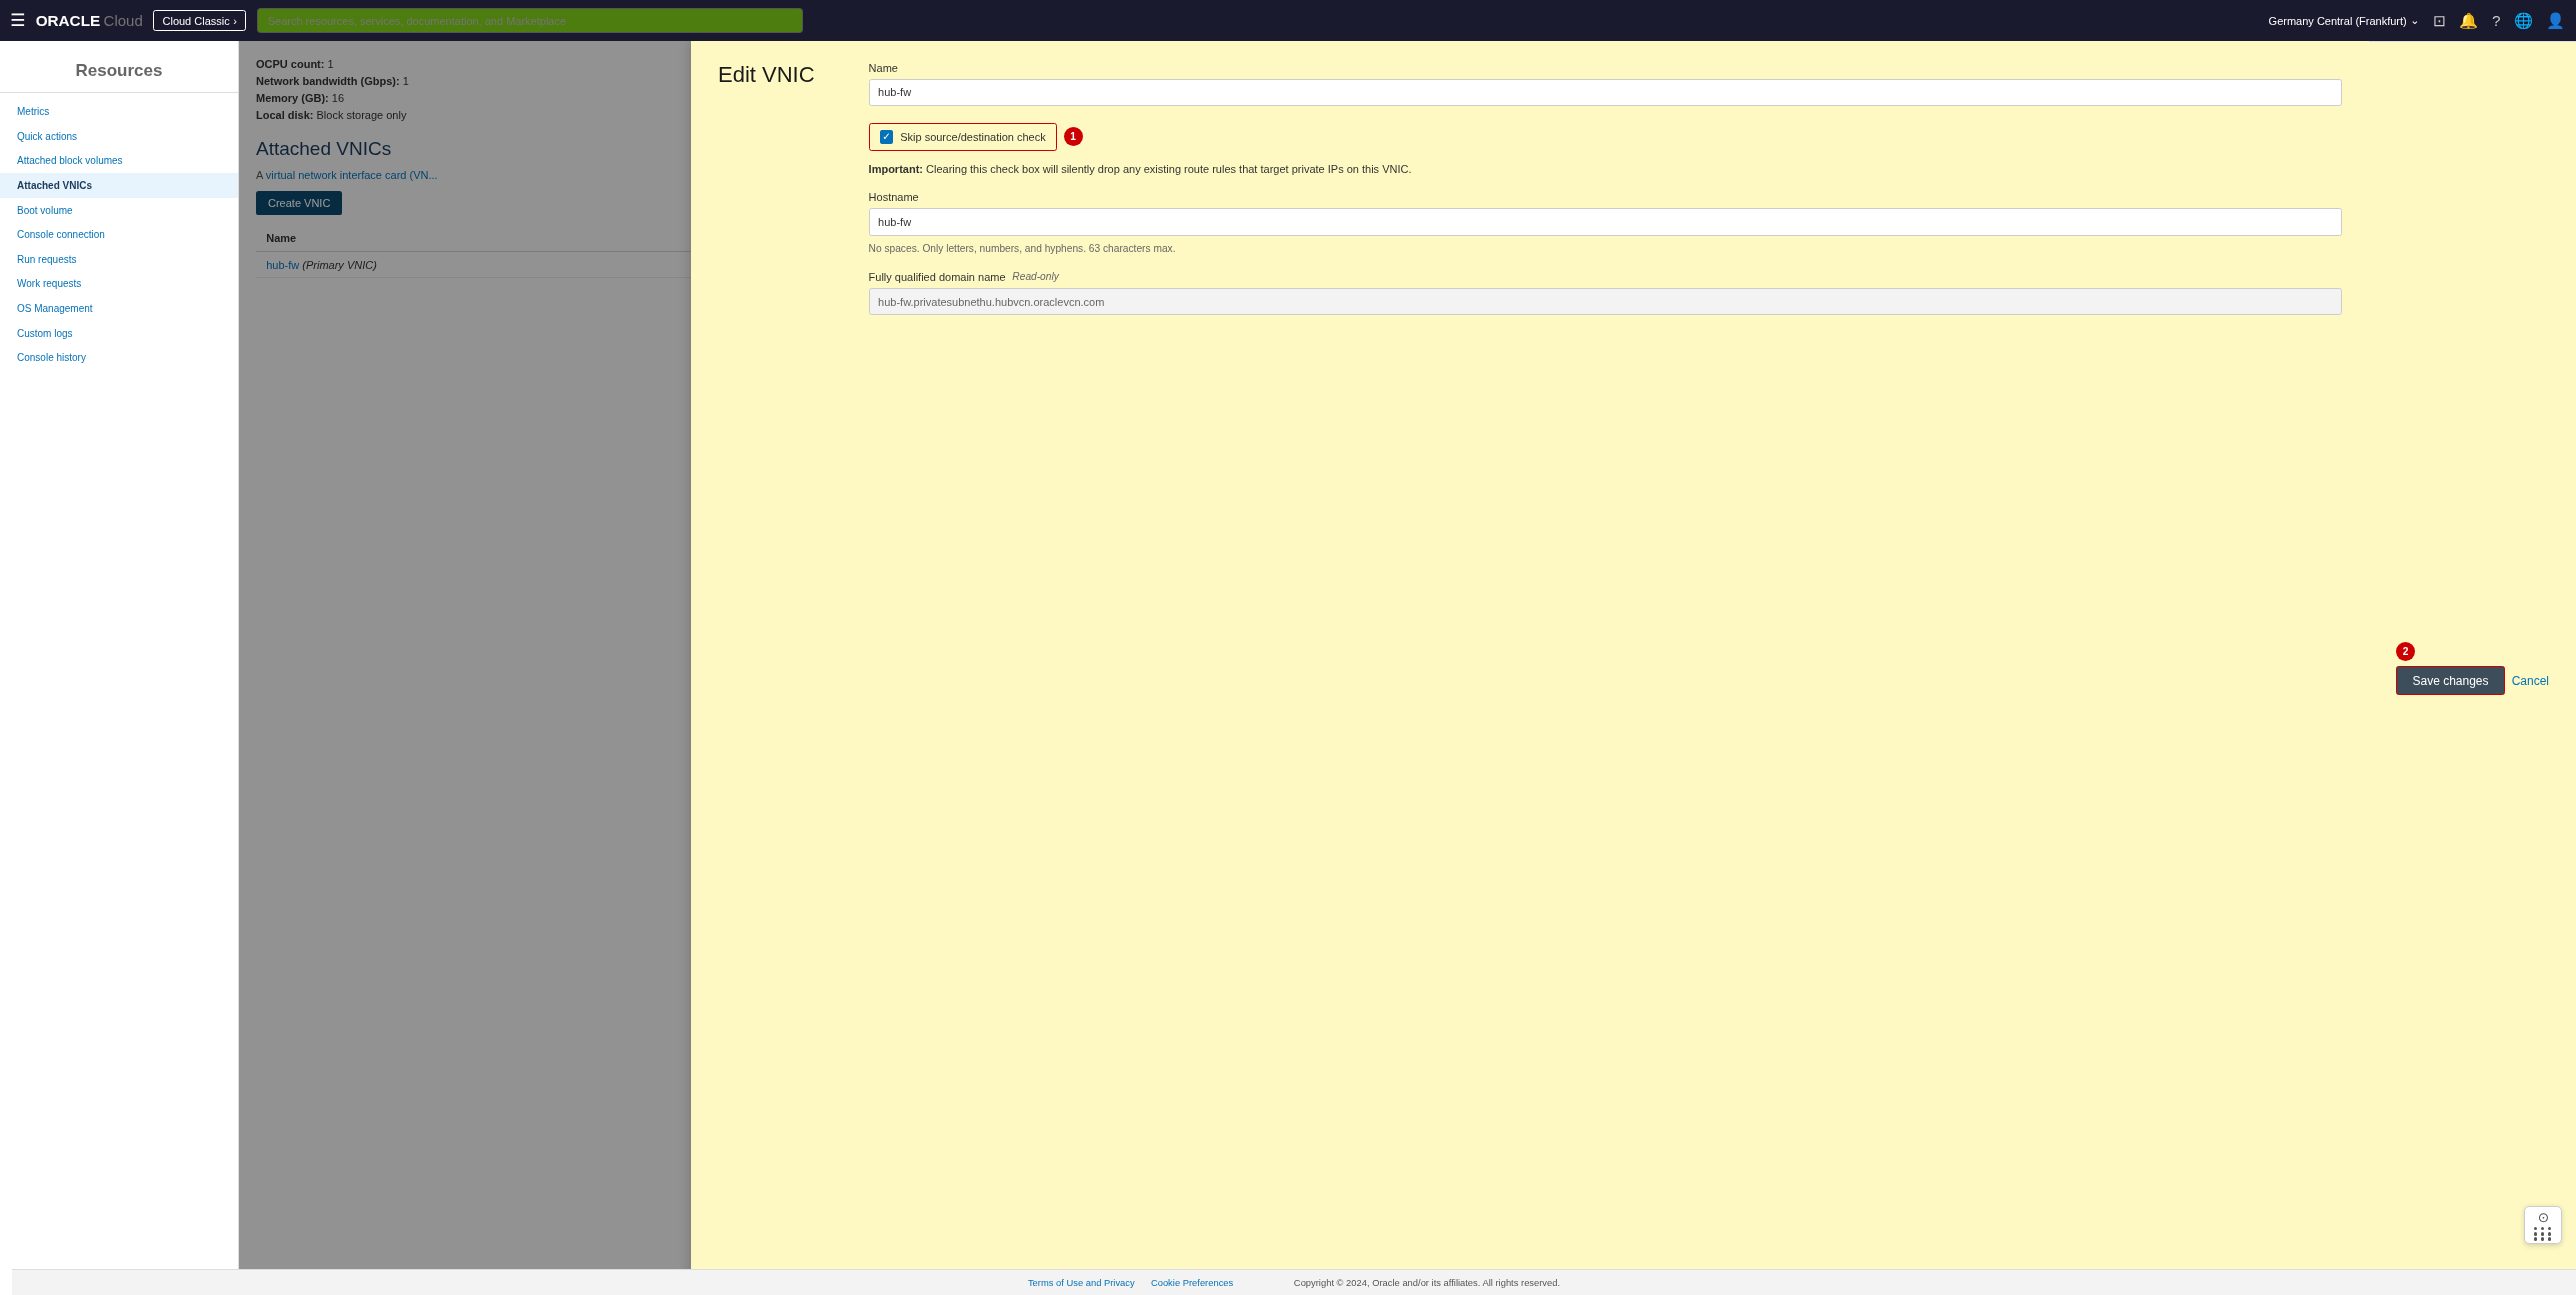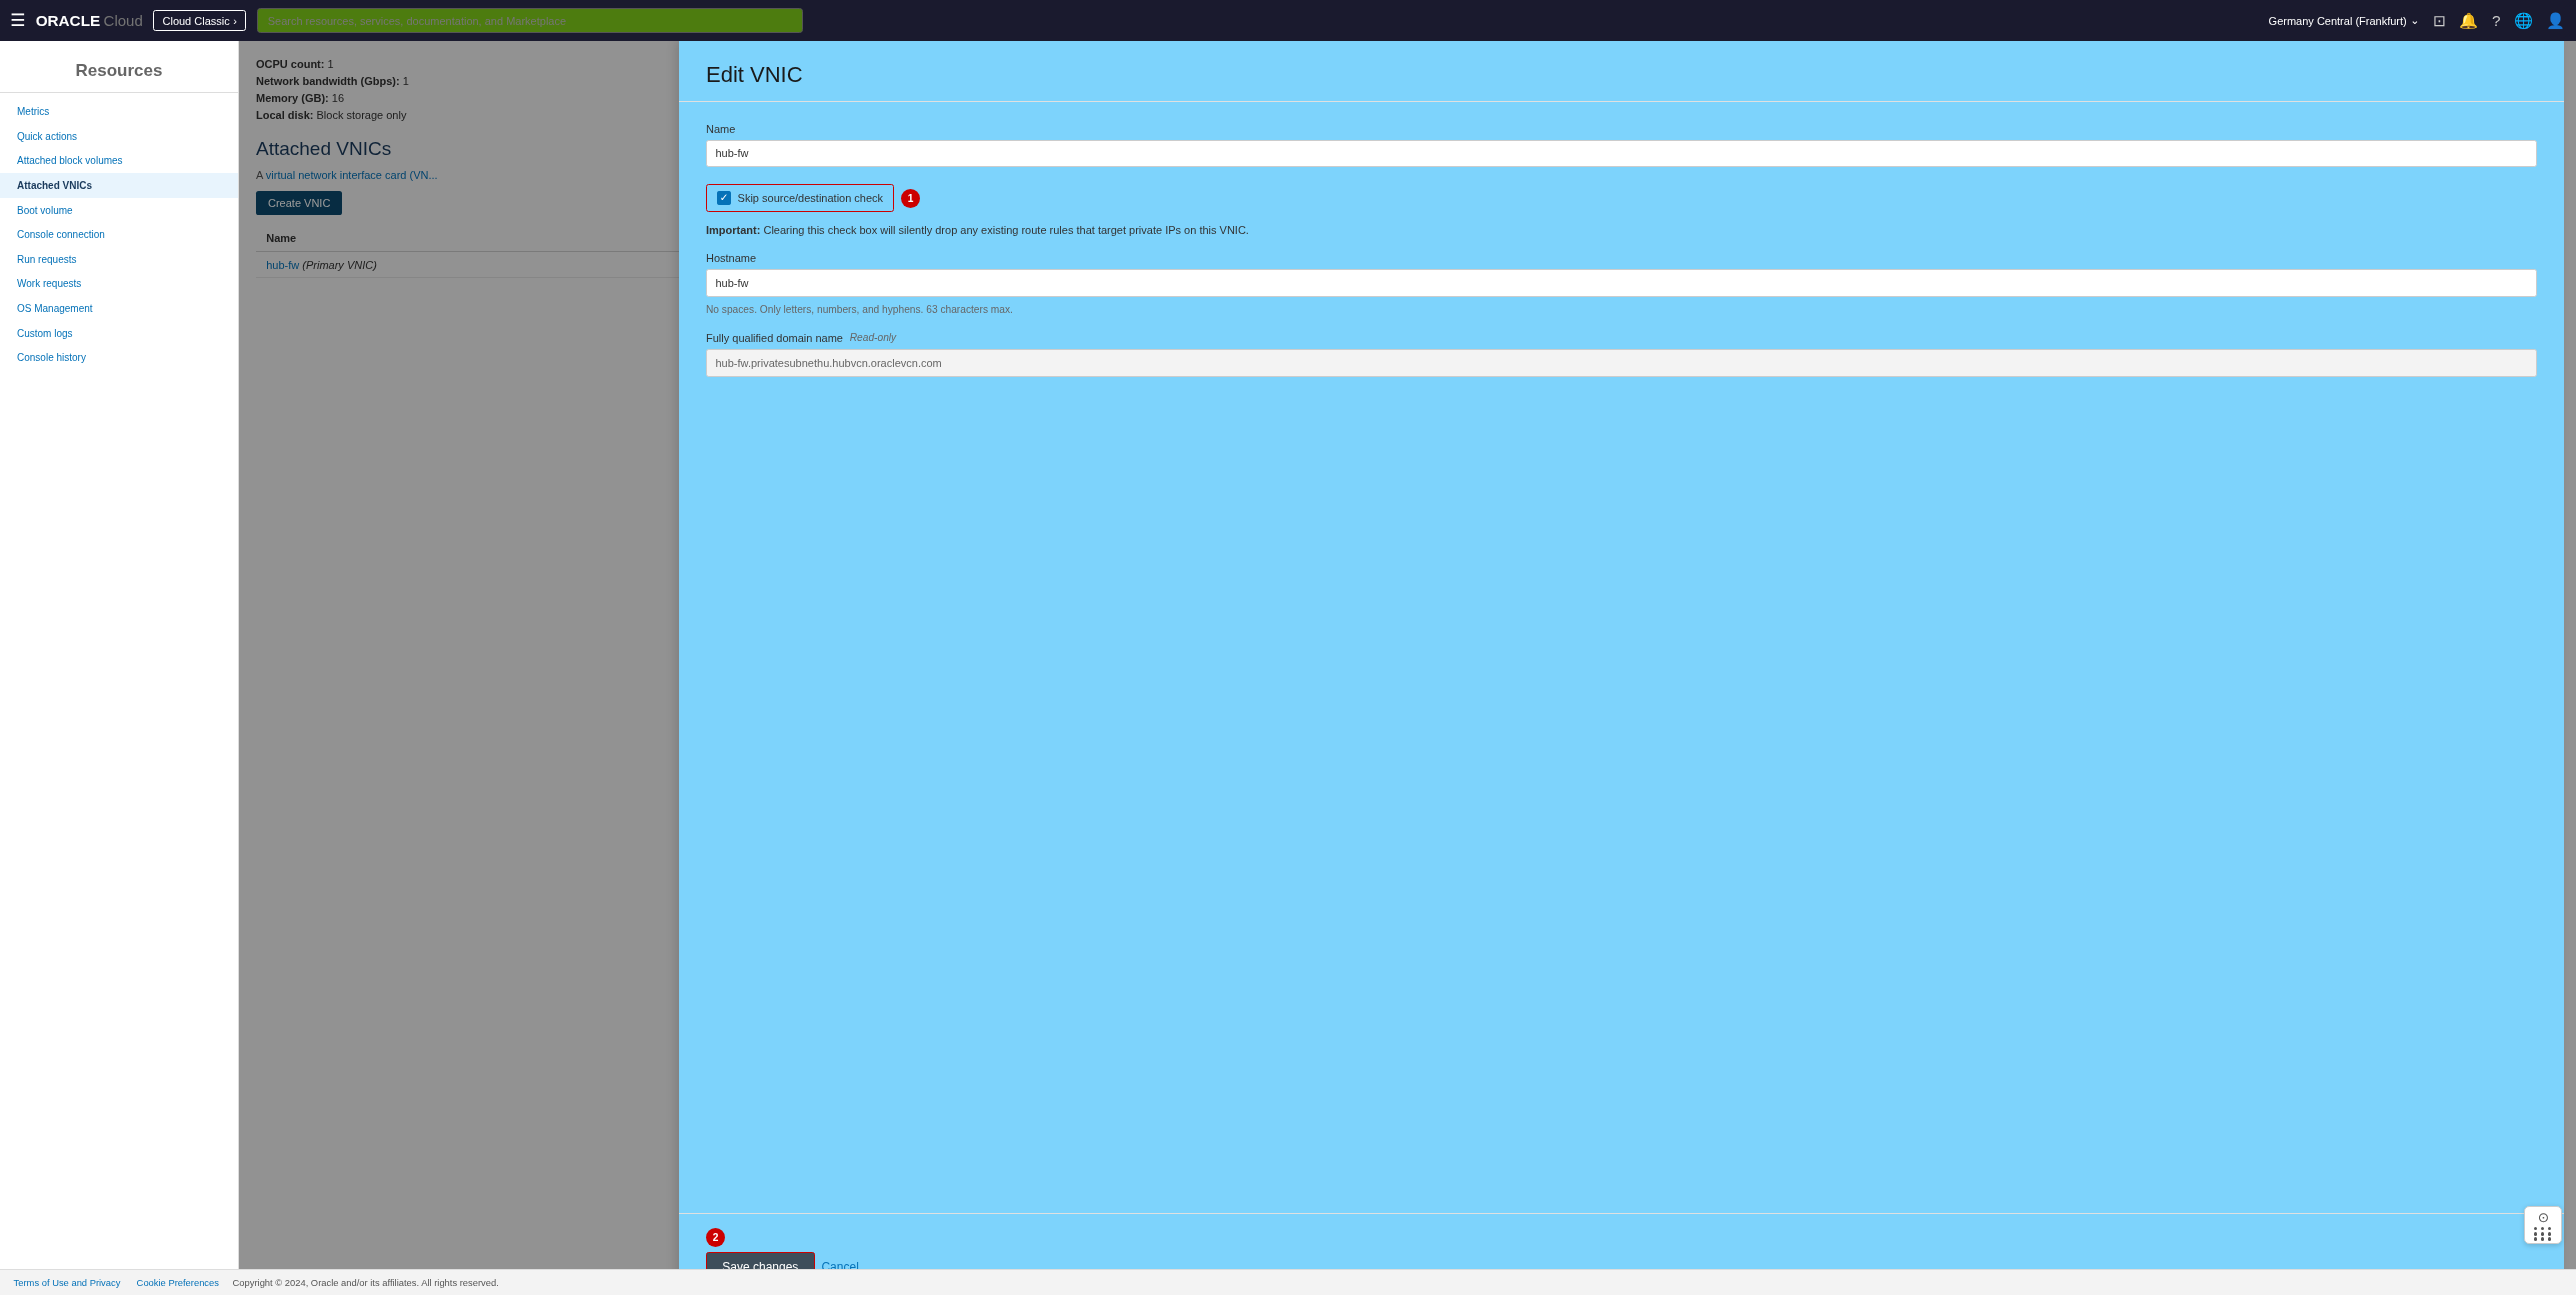"Edit VNIC" .modal-panel { background: #7dd3fc -> #fef9c3; flex-direction: column -> row; right: 12px -> 0 }
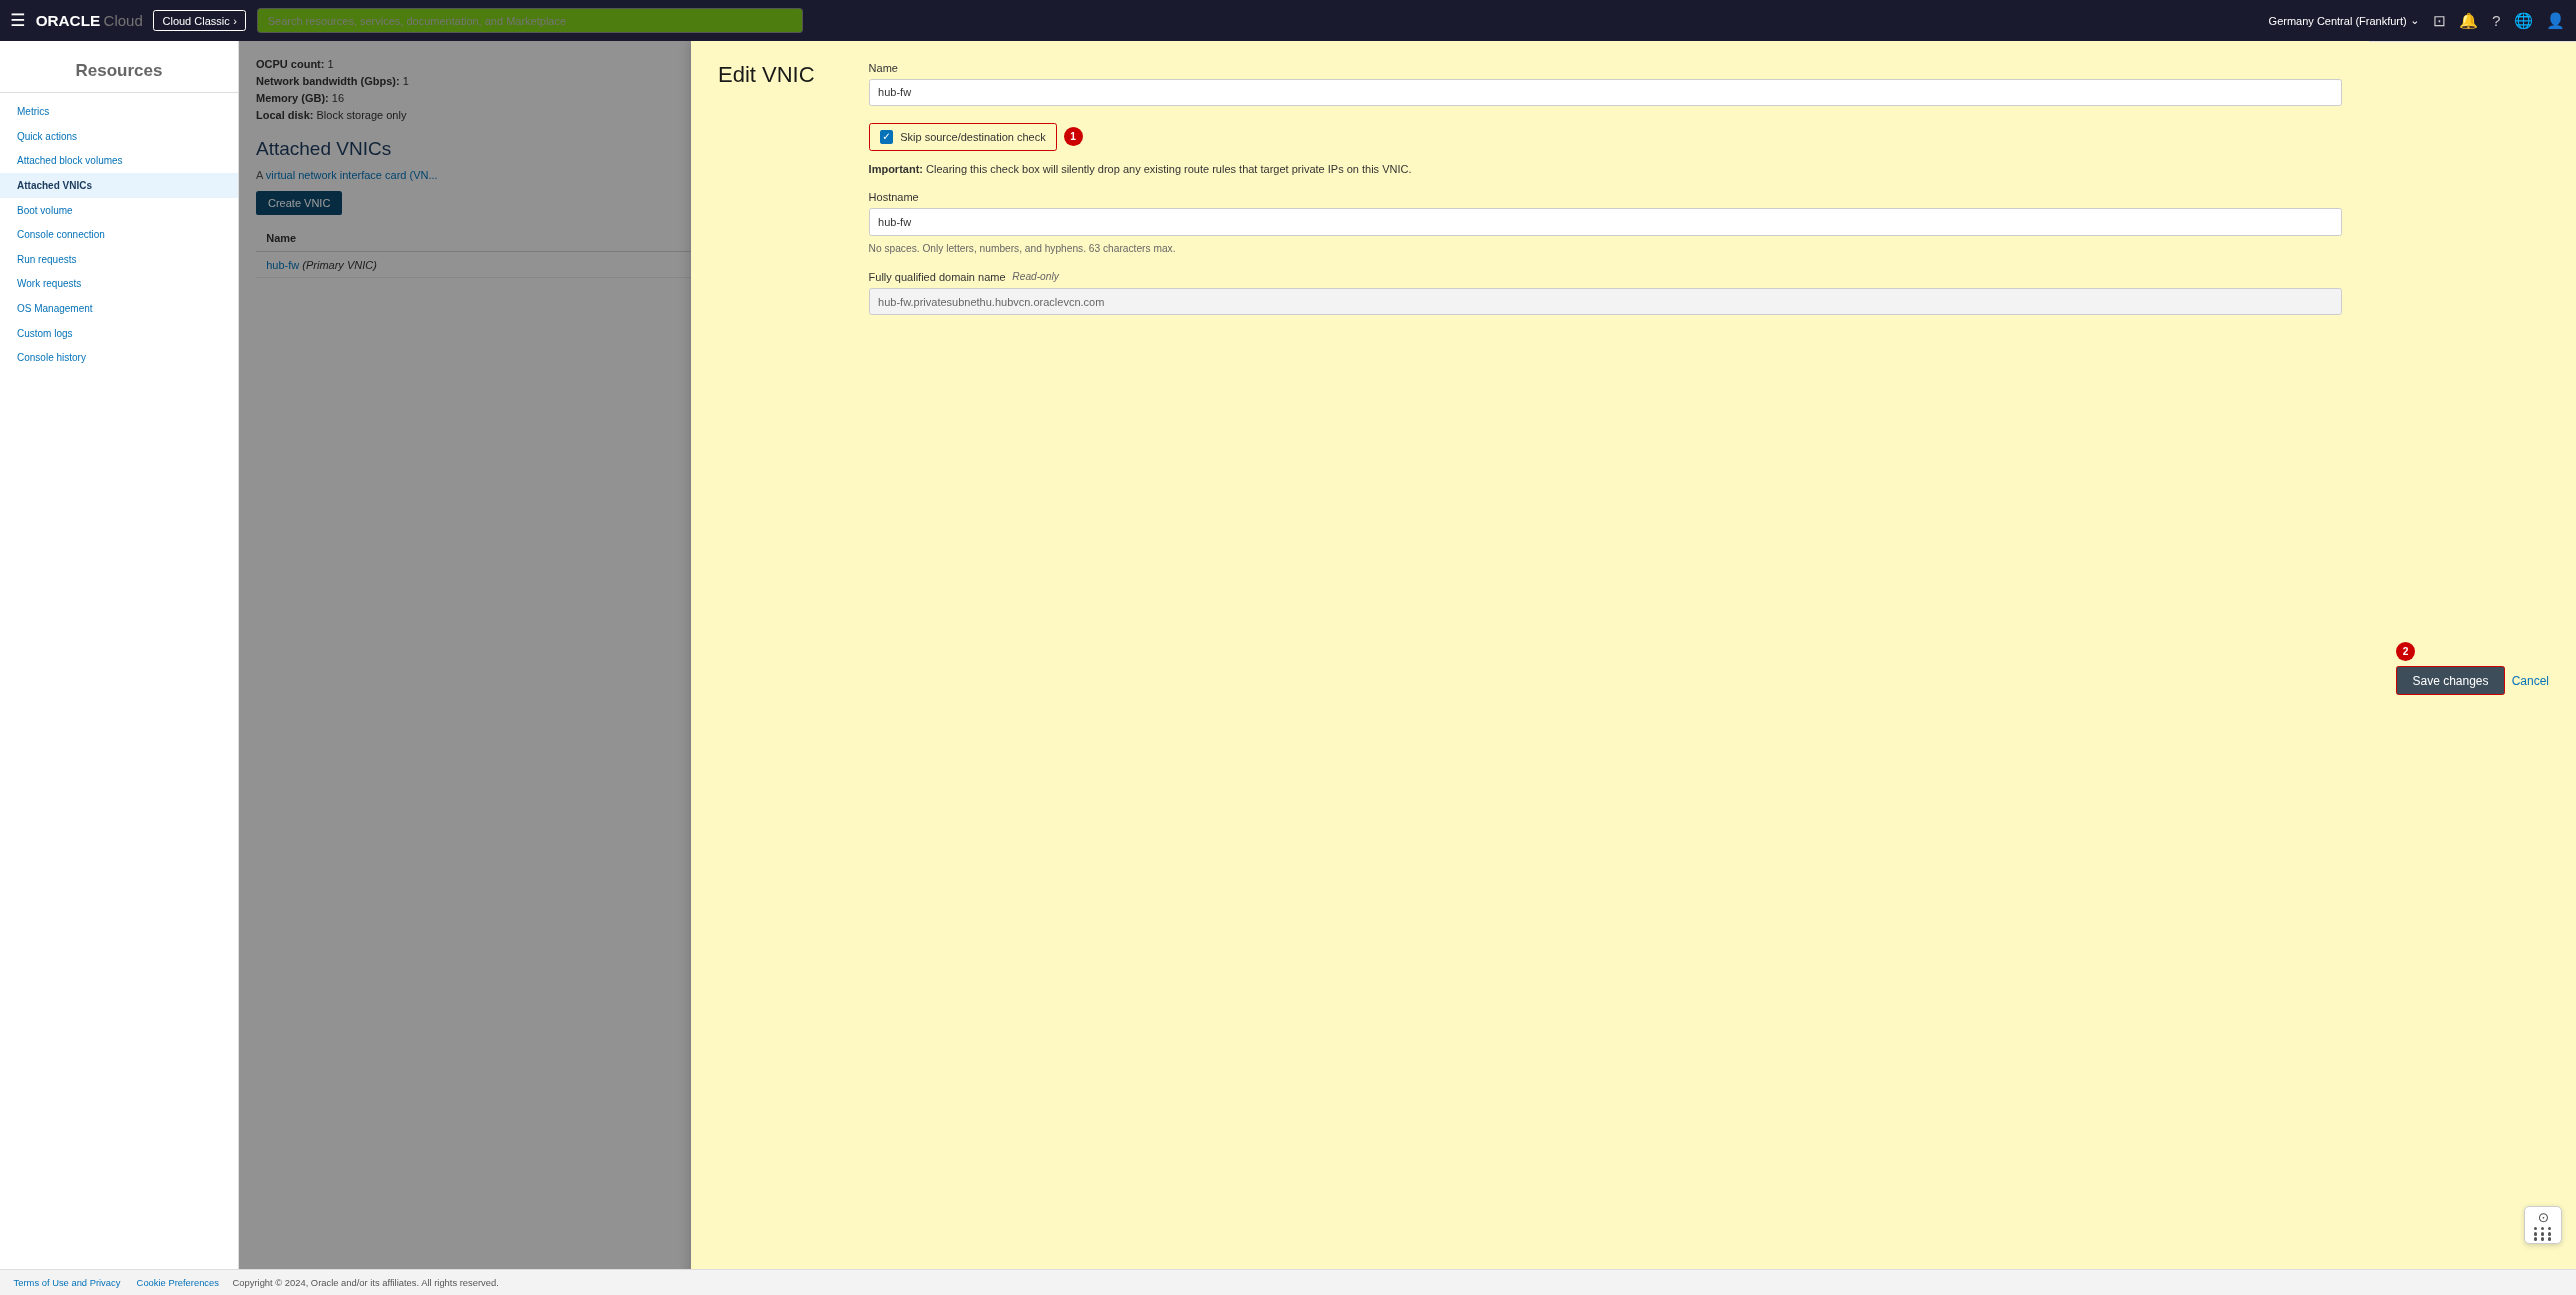"Terms of Use and Privacy" .bottom-bar { gap: none -> 47px; justify-content: flex-start -> center; left: 0 -> 12px }
